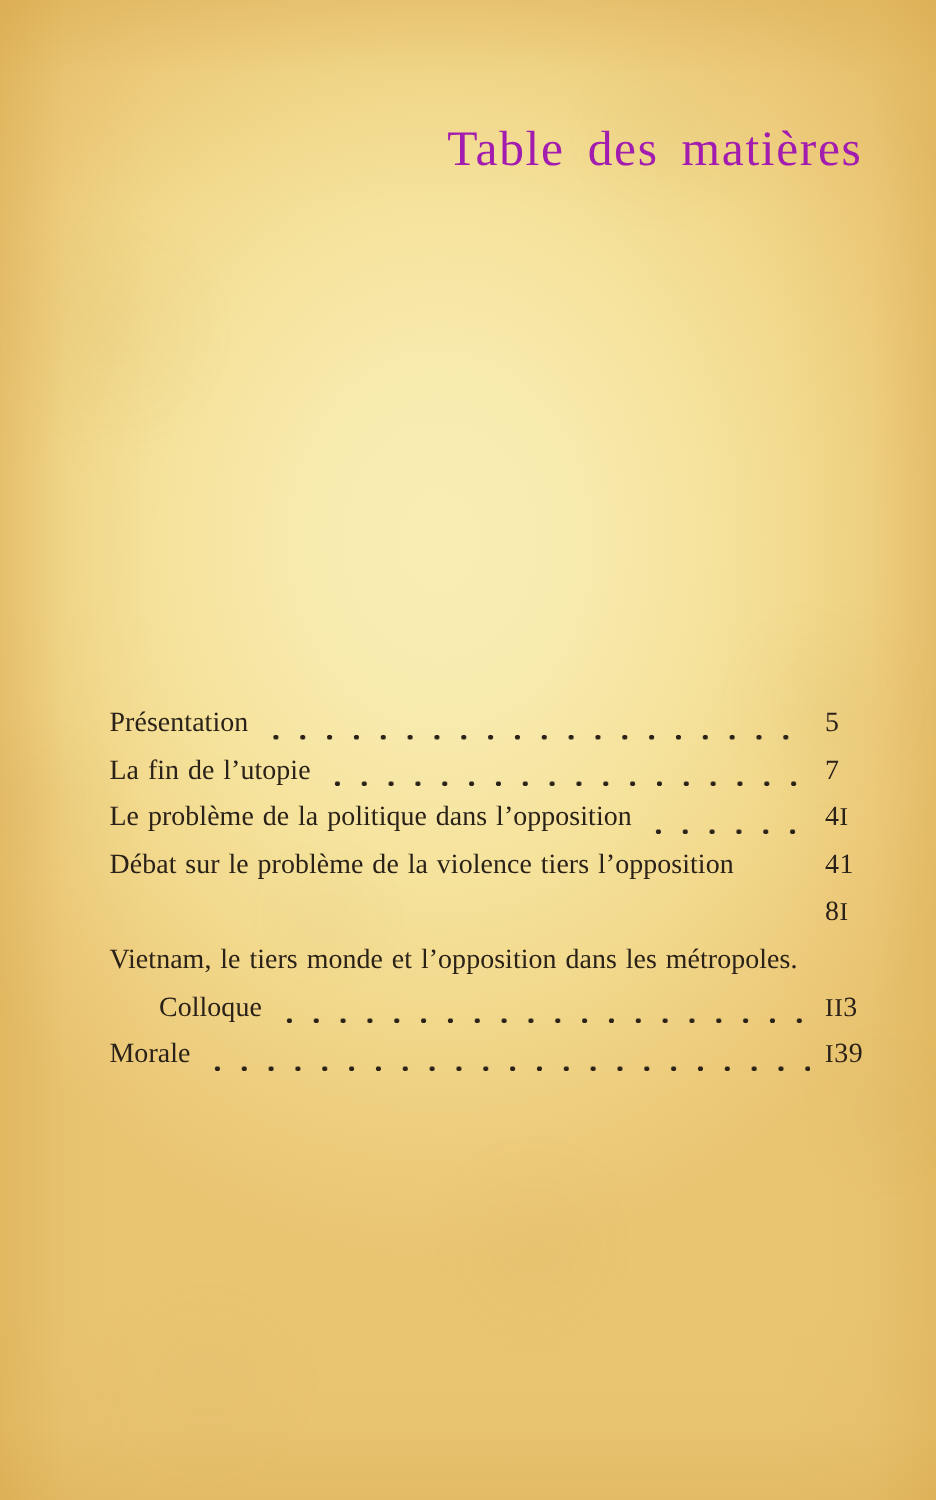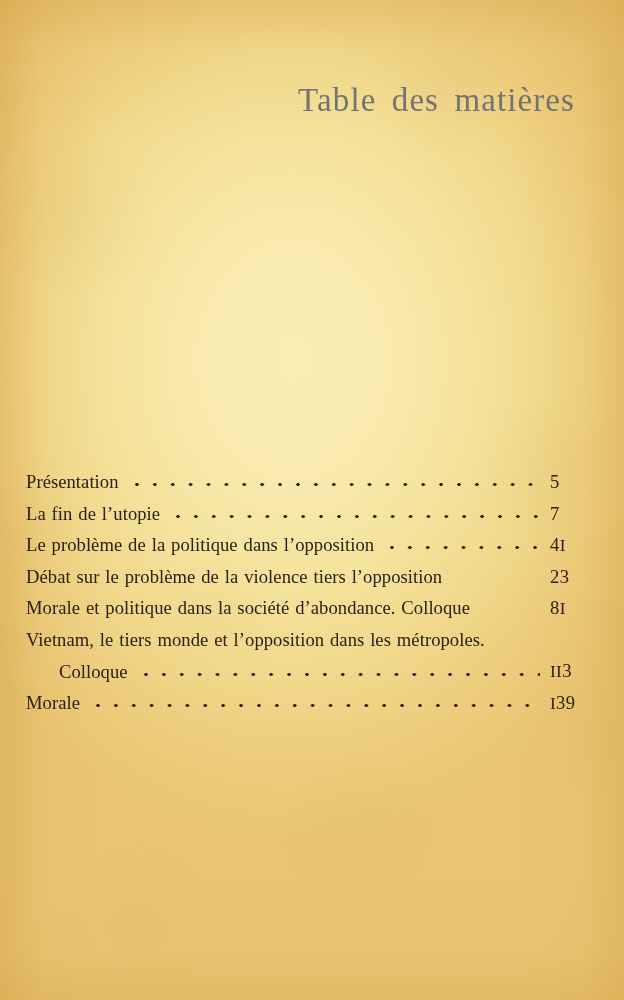"Table des matières" .toc-title { color: #737373 -> #a21caf }
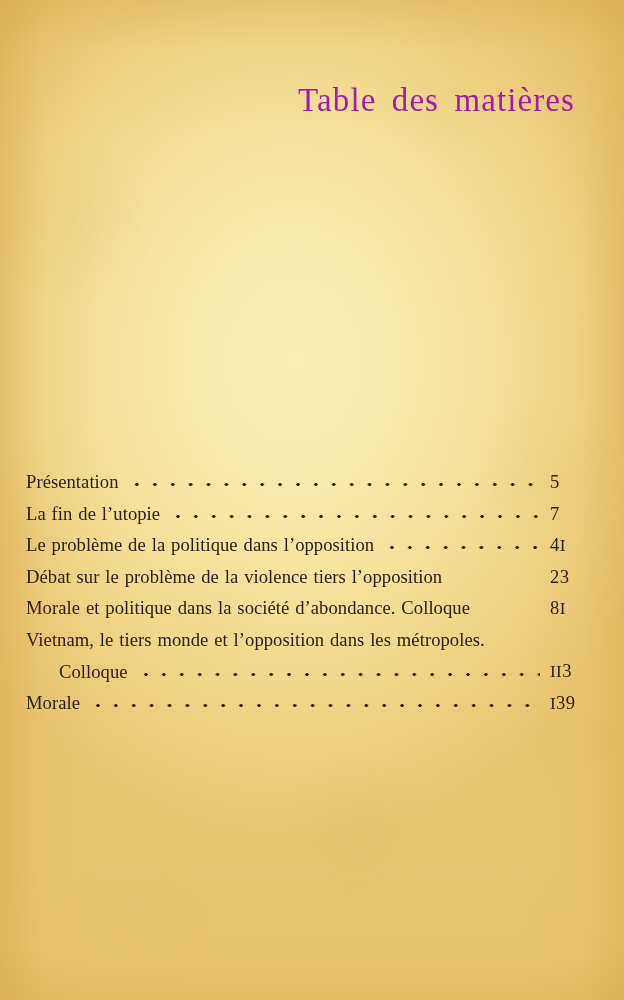"Présentation" .toc-entry { align-items: center -> flex-end; margin-left: none -> 47px }
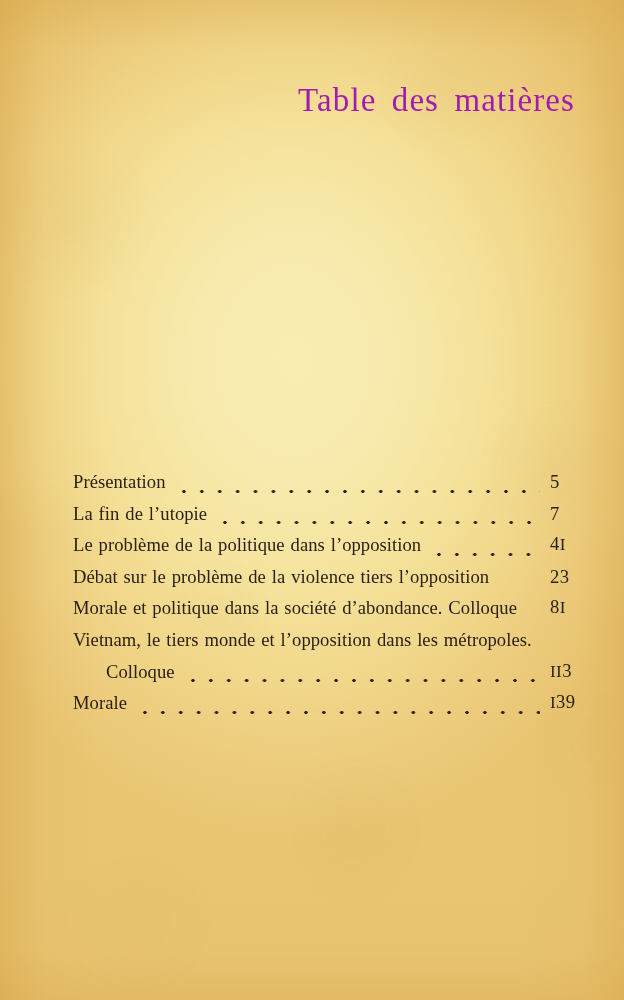"23" span.entry-page { text: 23 -> 41 }
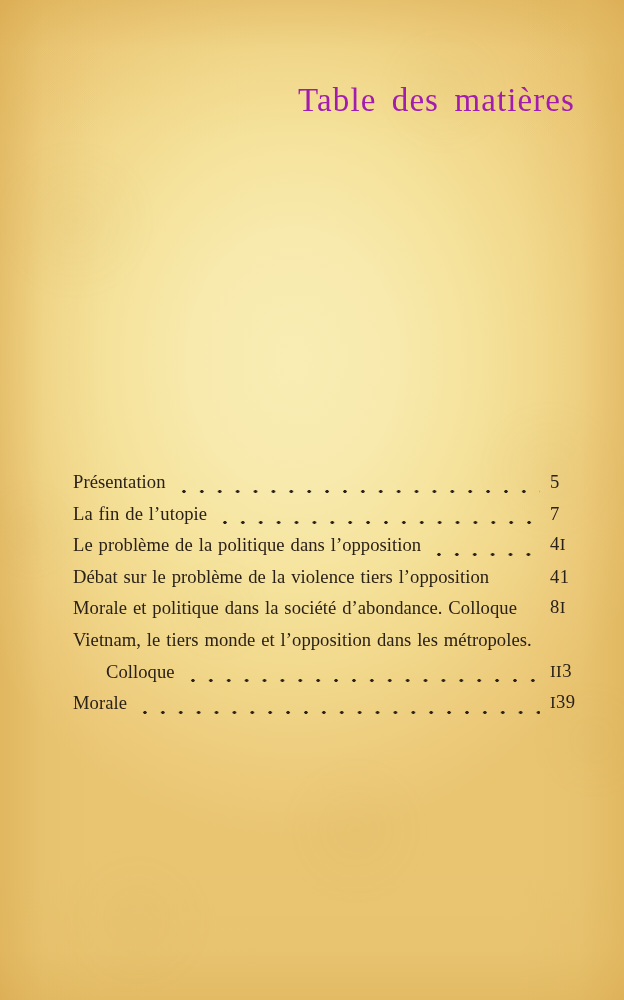"Morale et politique dans la" span.entry-label { html: <span>Morale et politique dans la société d’abondance. Colloque</span> -> none }
